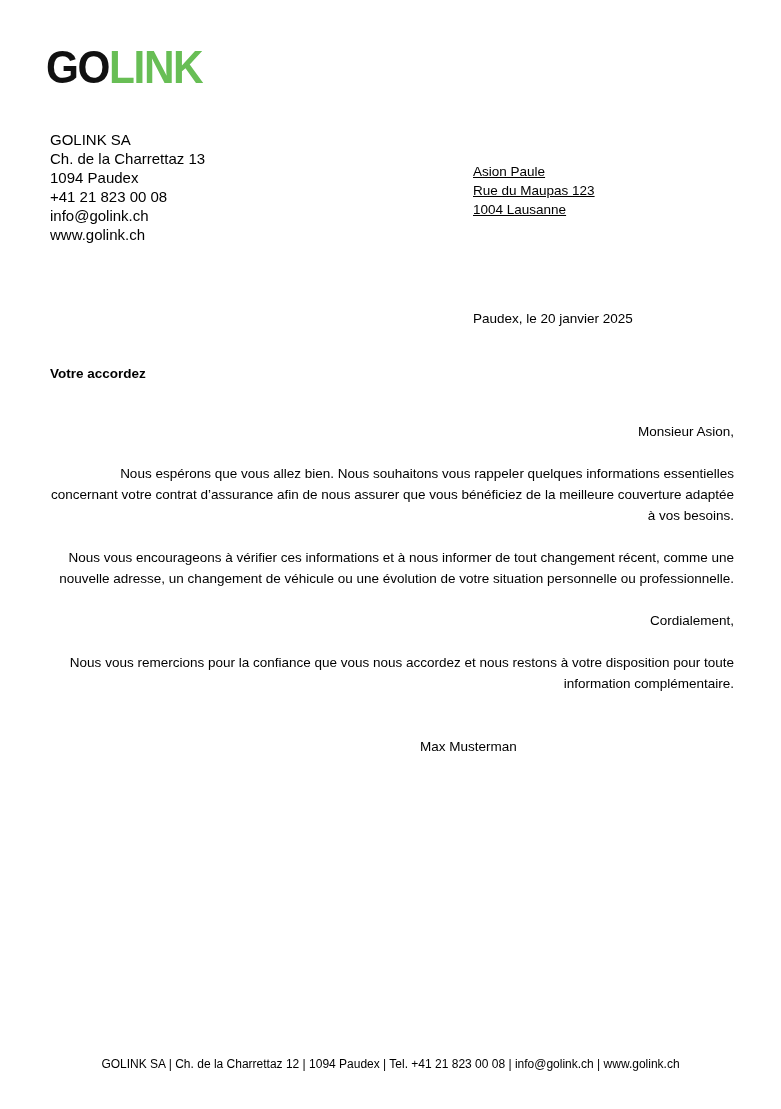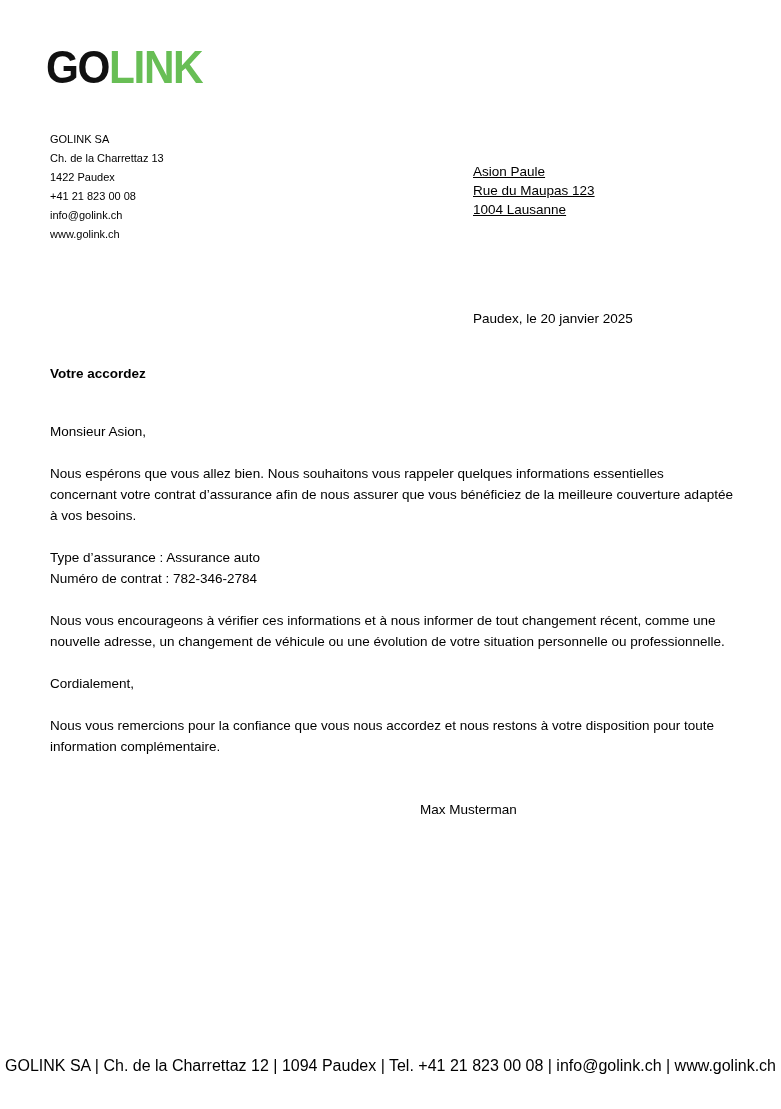"GOLINK SA" .sender-block { font-size: 11px -> 15px }
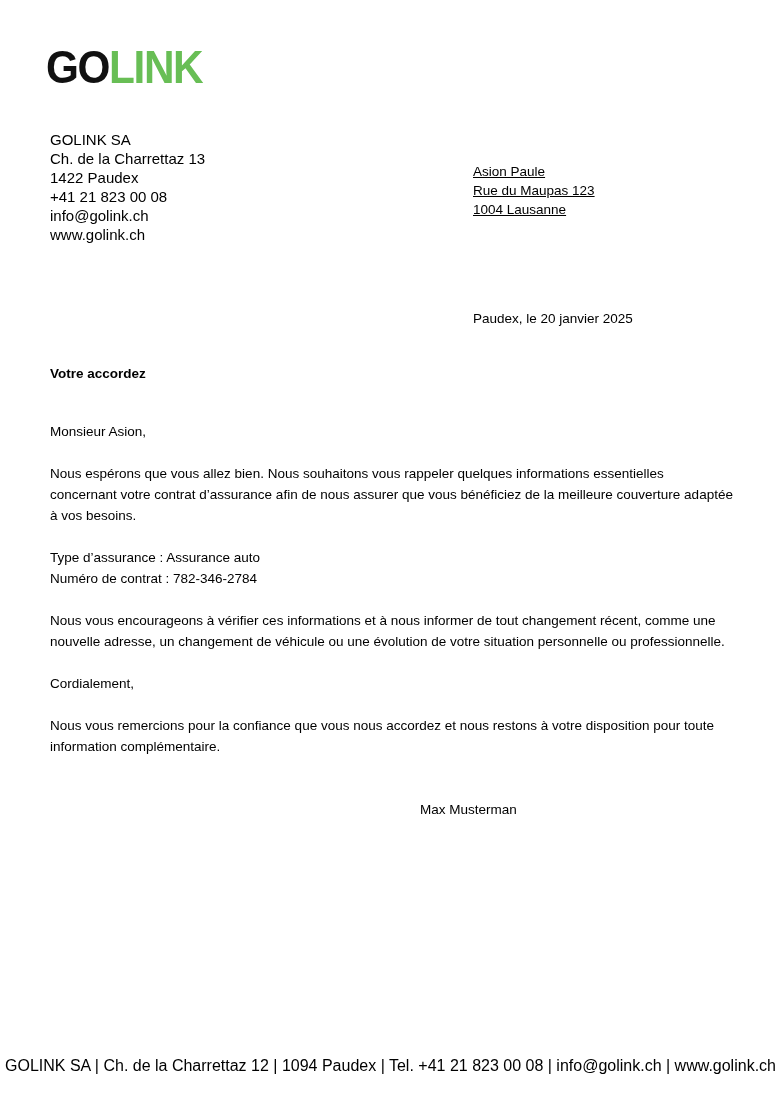"1422 Paudex" div { text: 1422 -> 1094 }
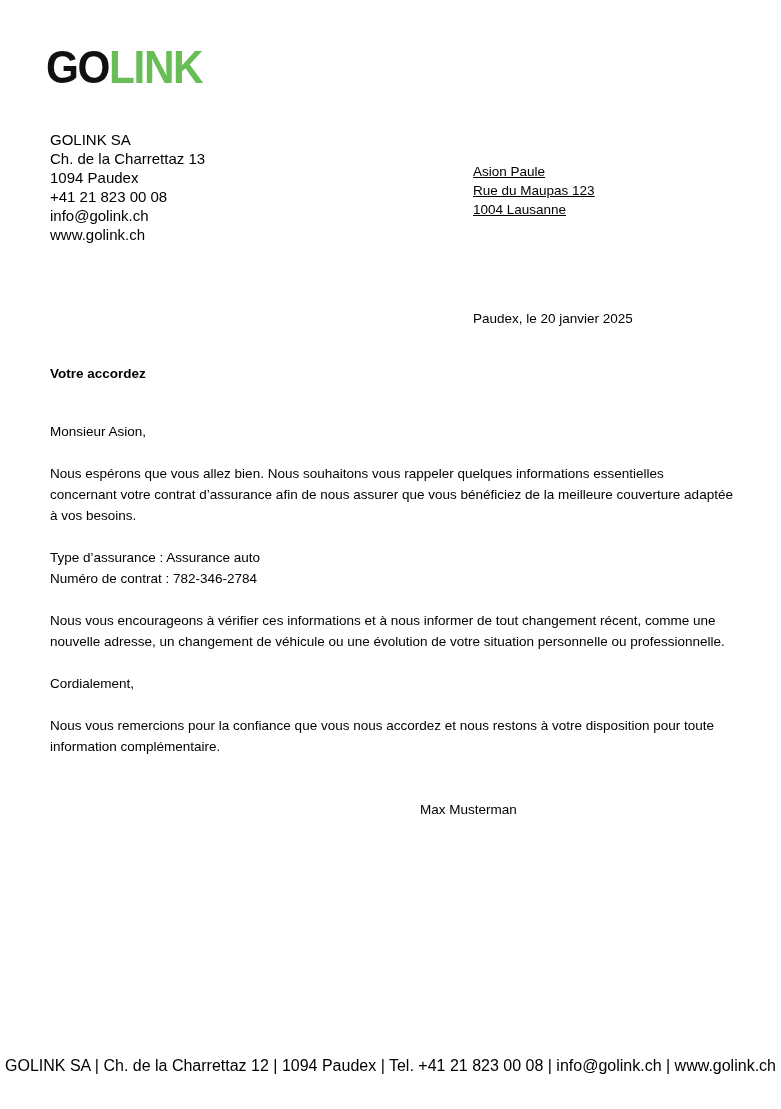"Monsieur Asion," .letter-body p { text-align: none -> right }
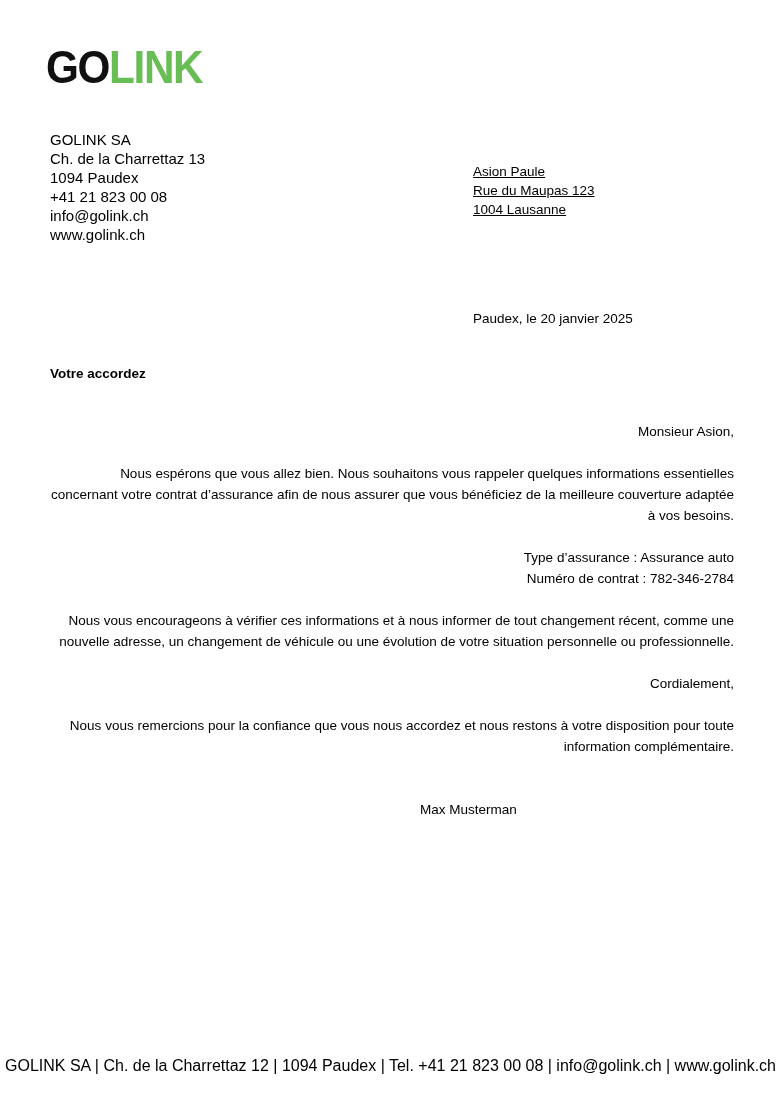"Type d’assurance : Assurance auto" div.contract-lines { html: <div> <p>Type d’assurance : Assurance auto</p> <p>Numéro de contrat : 782-346-2784</p> </div> -> none }
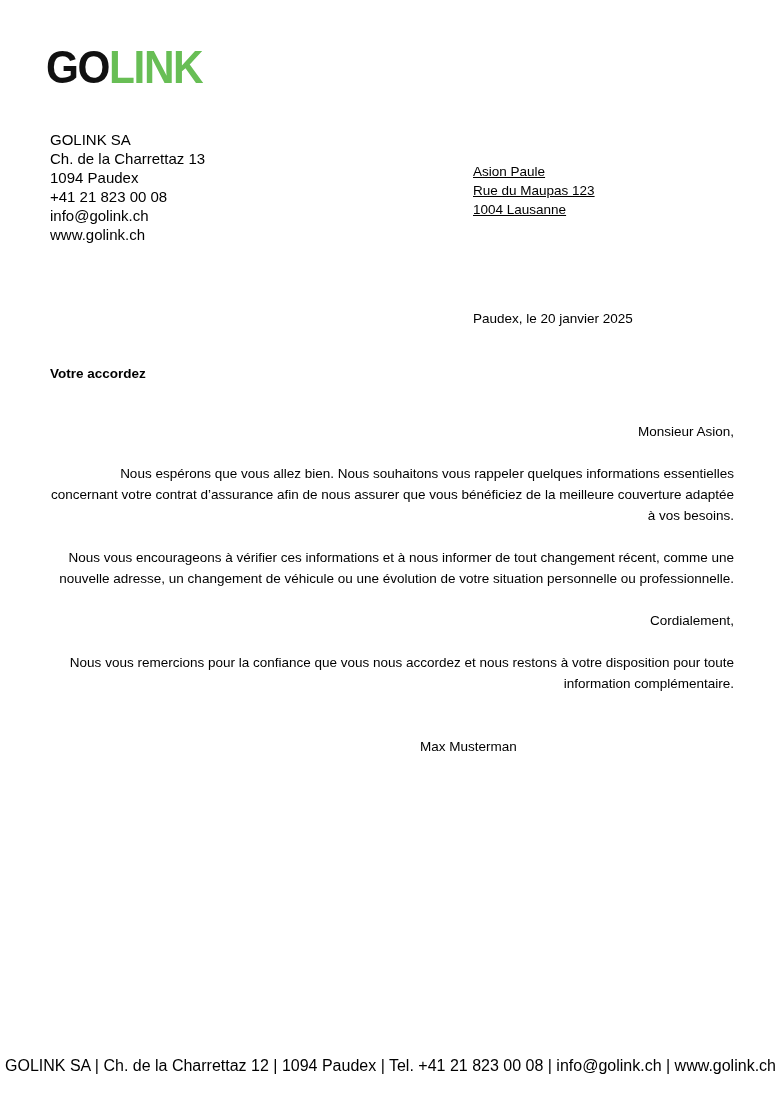"GOLINK SA | Ch. de" .footer { font-size: 16px -> 12px }
